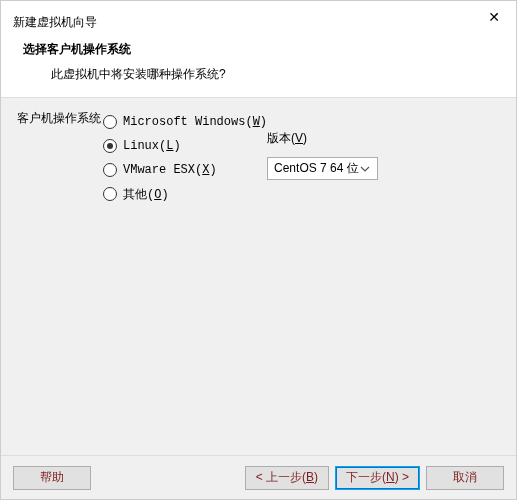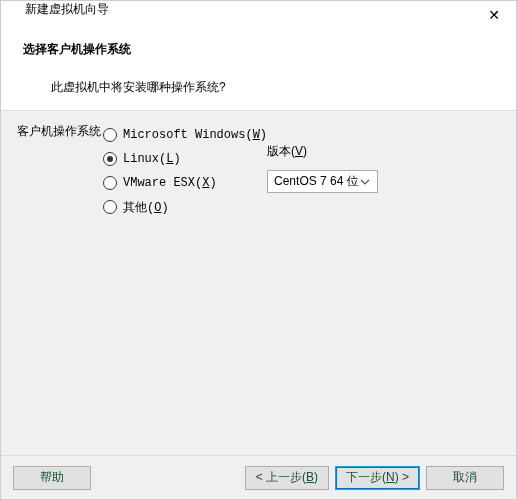"新建虚拟机向导" .titlebar { align-items: flex-start -> flex-end; padding: 0 2px 0 24px -> 0 2px 0 12px }
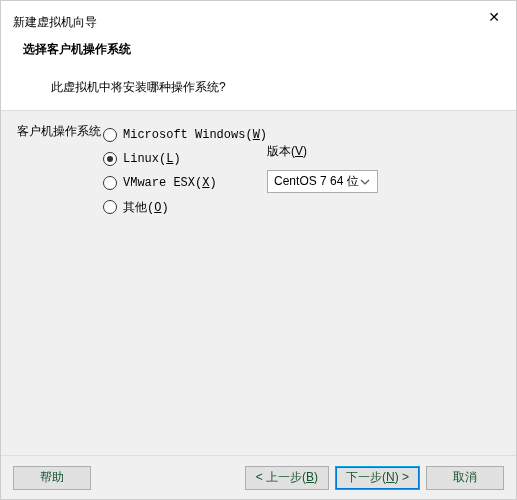"选择客户机操作系统" .header .heading { margin-bottom: 21px -> 8px }
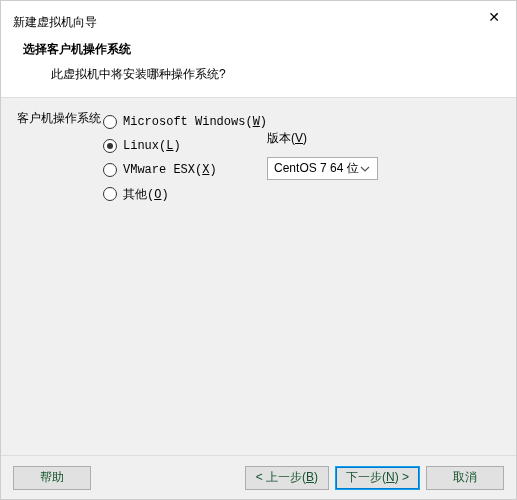"帮助" .btn { color: #14532d -> #7f1d1d }
